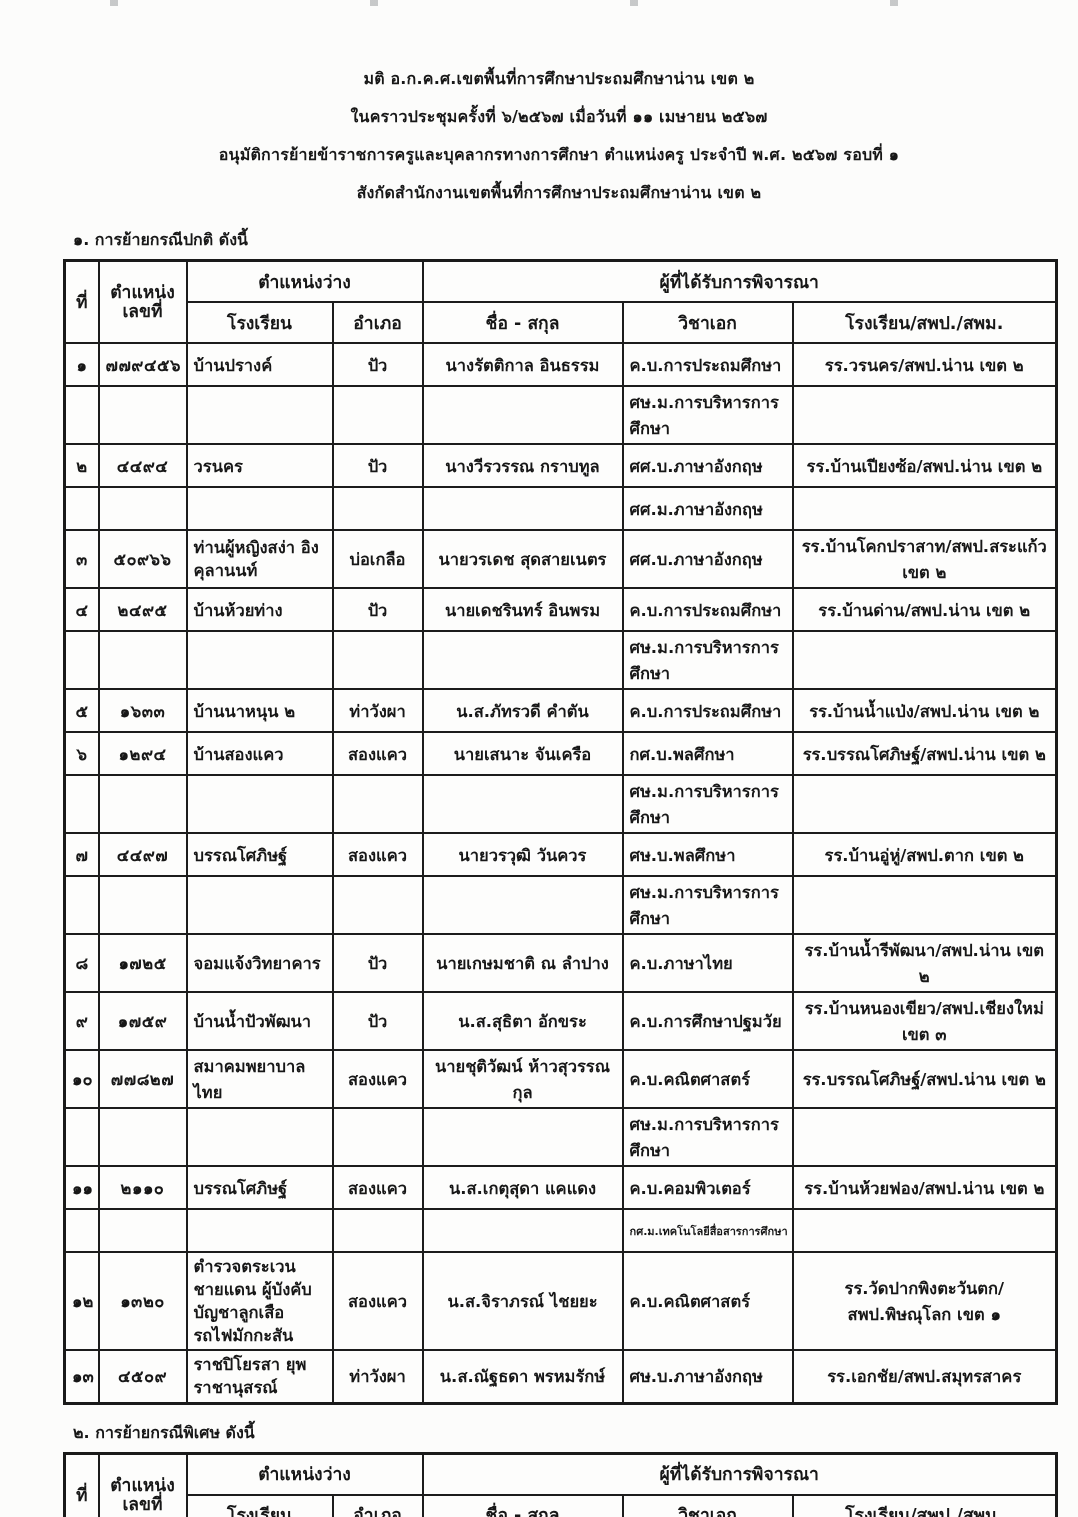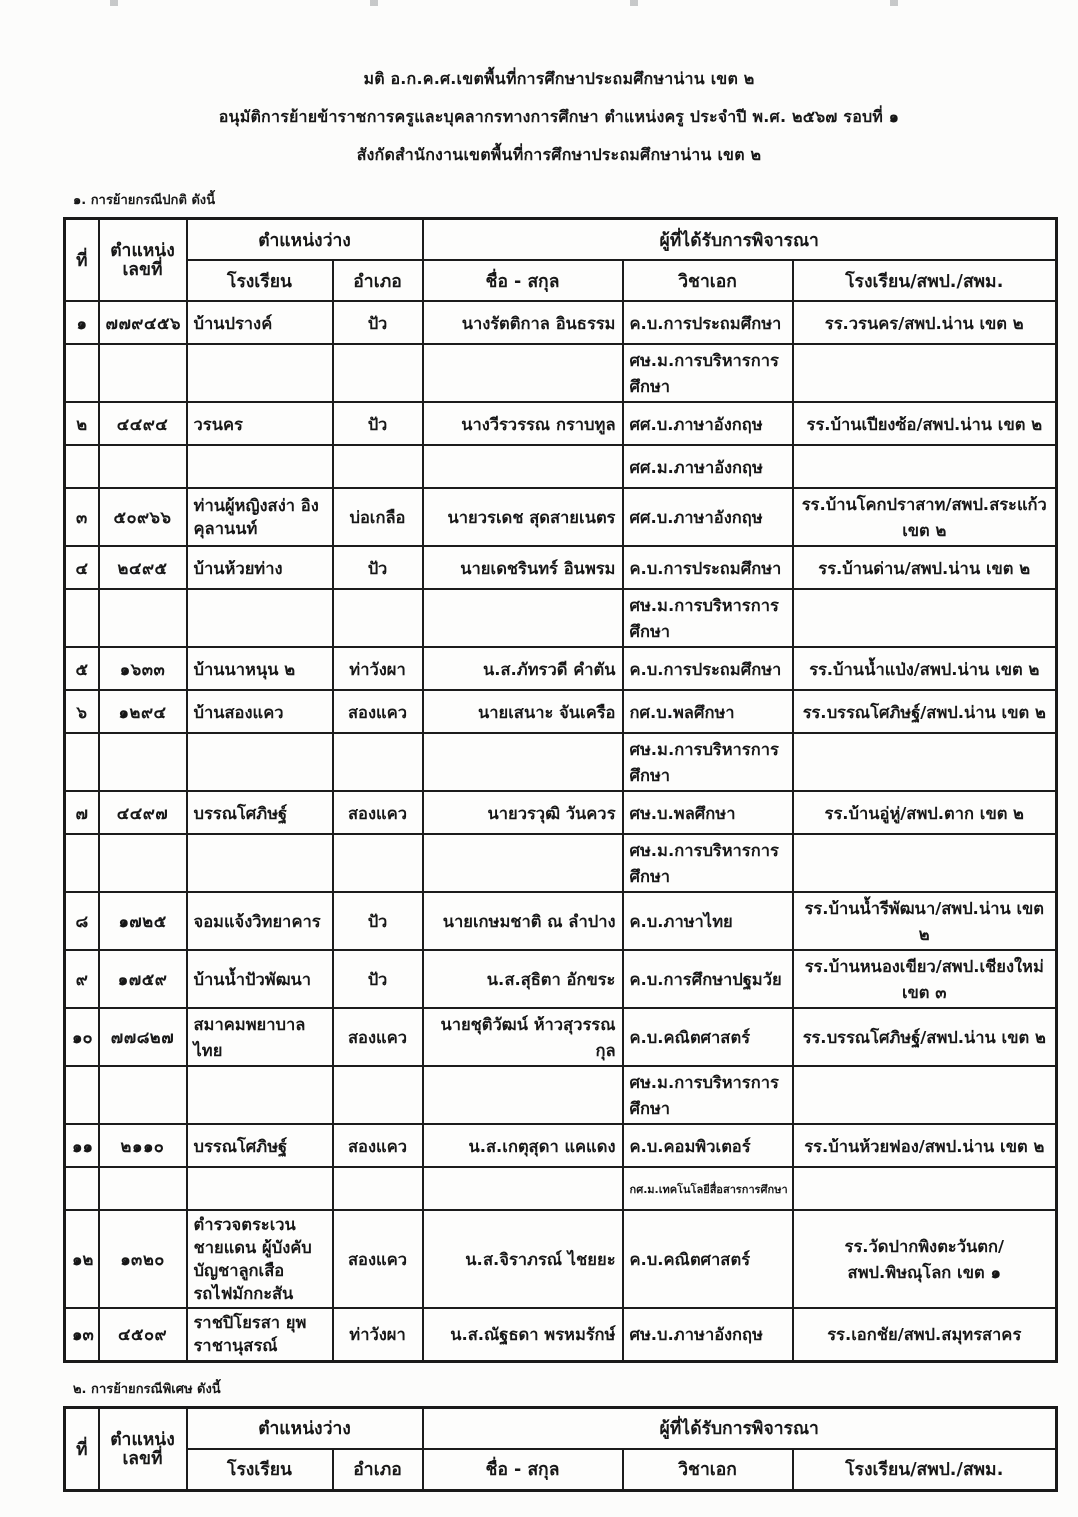"ในคราวประชุมครั้งที่ ๖/๒๕๖๗ เมื่อวันที่" div.h-line { html: none -> <div>ในคราวประชุมครั้งที่ ๖/๒๕๖๗ เมื่อวันที่ ๑๑ เมษายน ๒๕๖๗</div> }
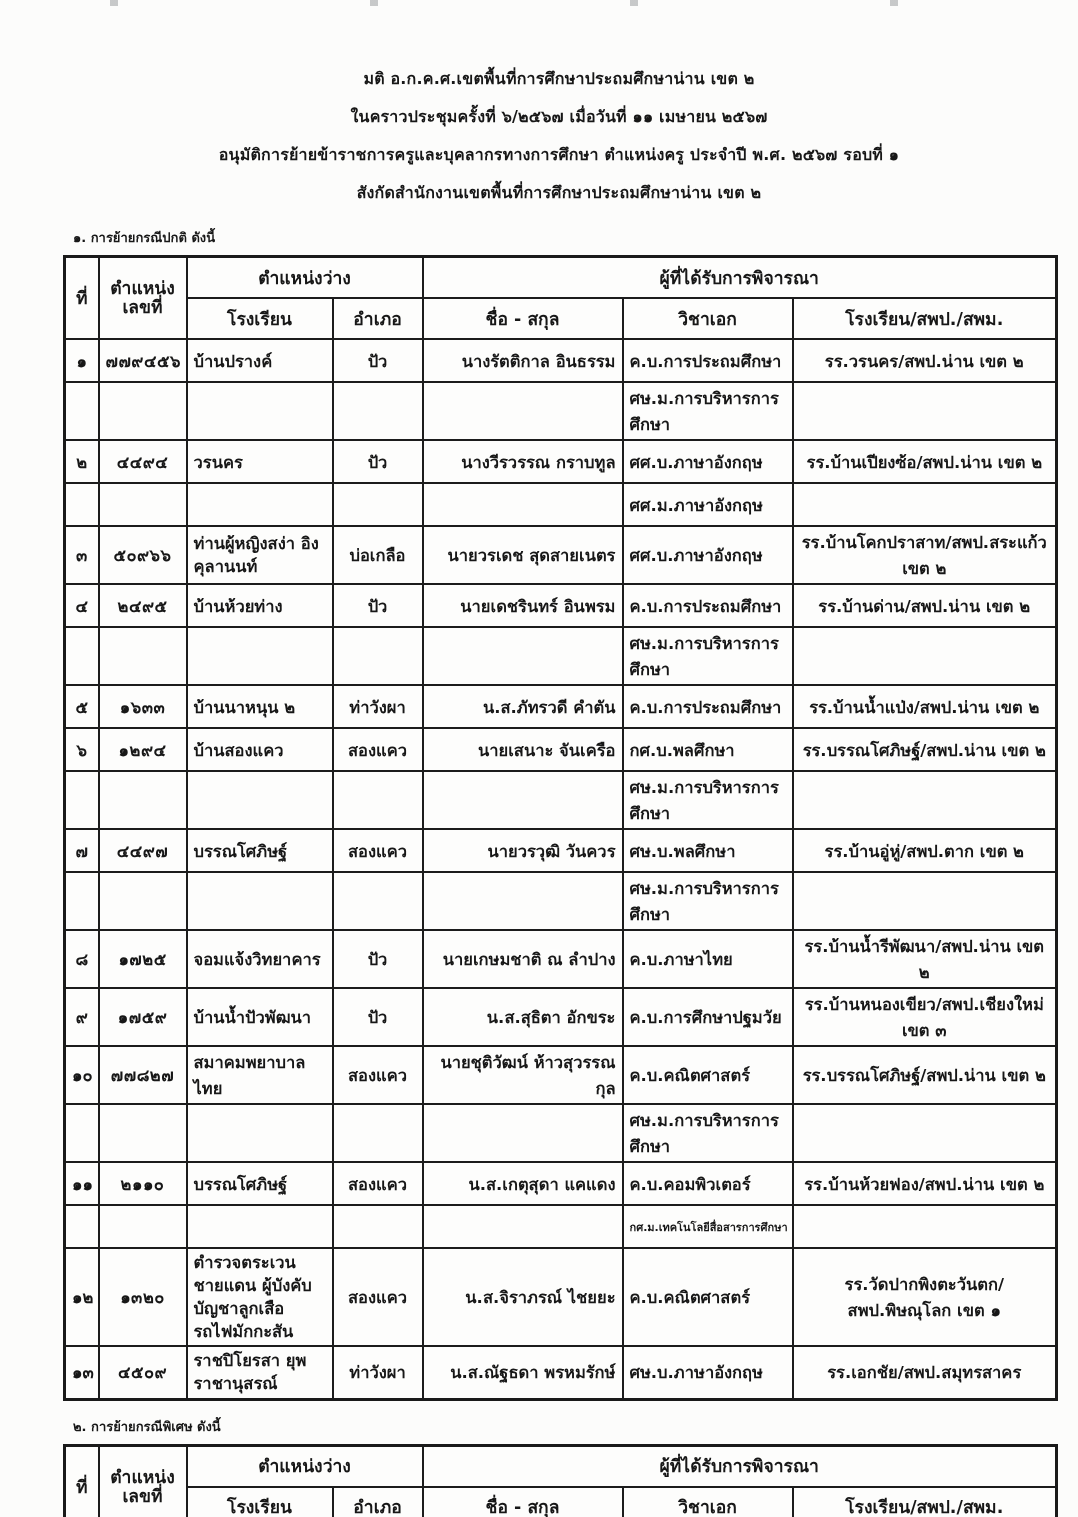"๑. การย้ายกรณีปกติ ดังนี้" .section-title { font-size: 13px -> 16px }
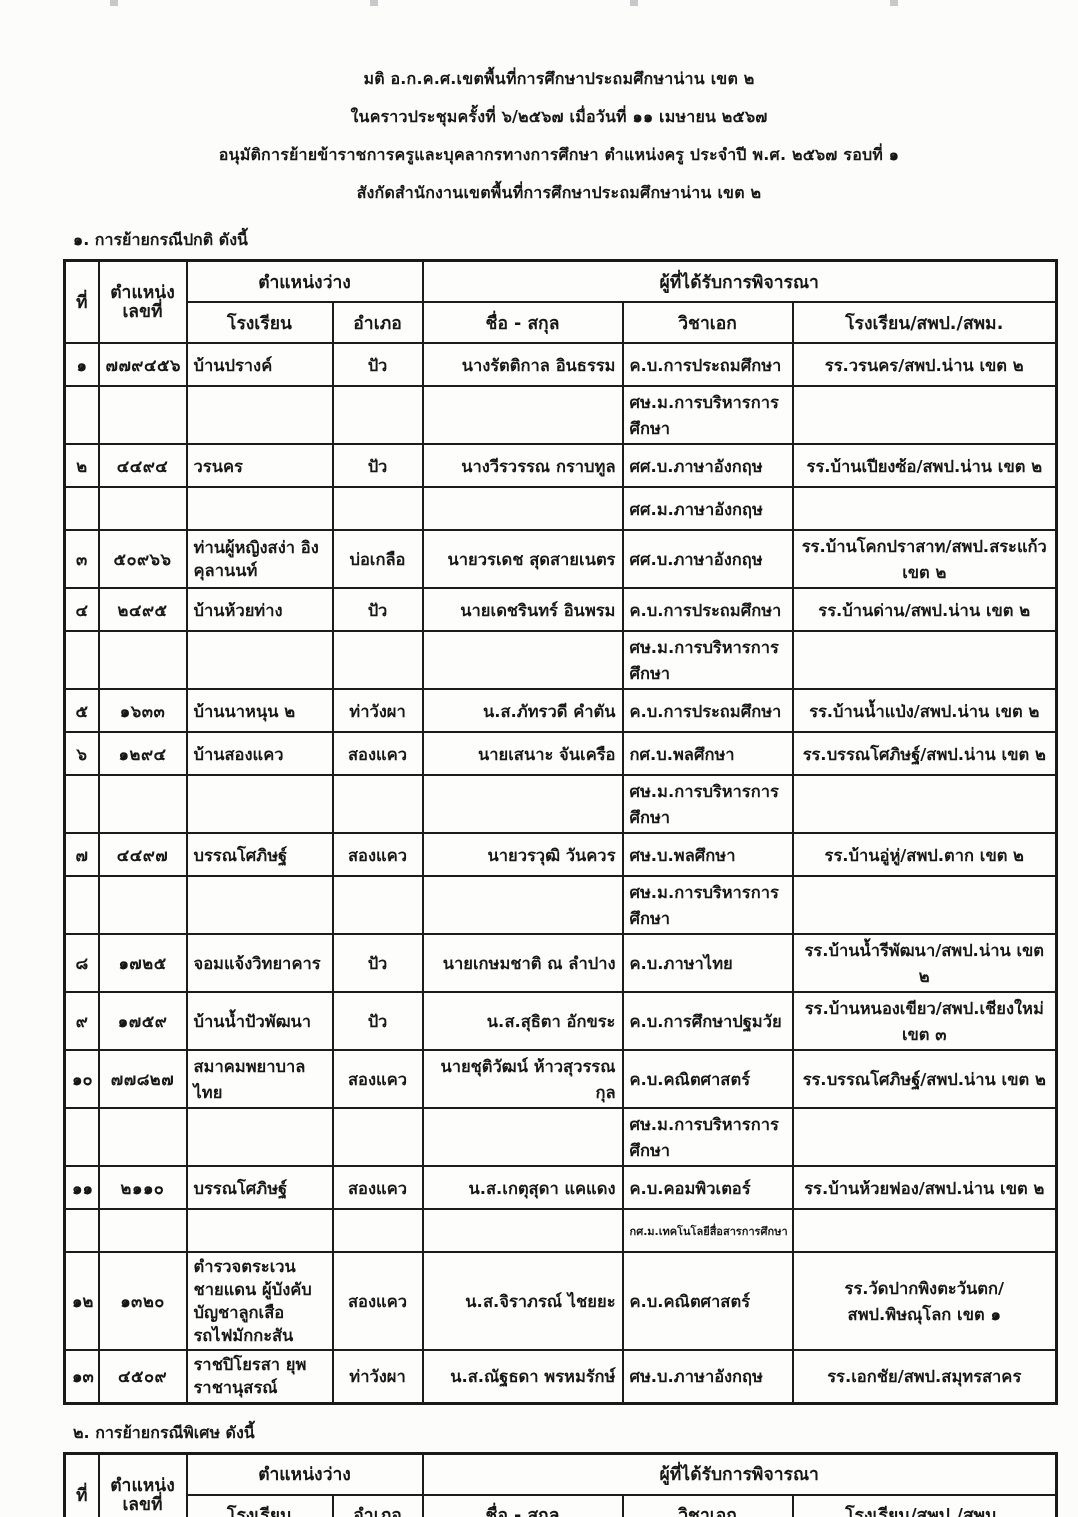"นางรัตติกาล อินธรรม" .c-name { text-align: right -> center }
